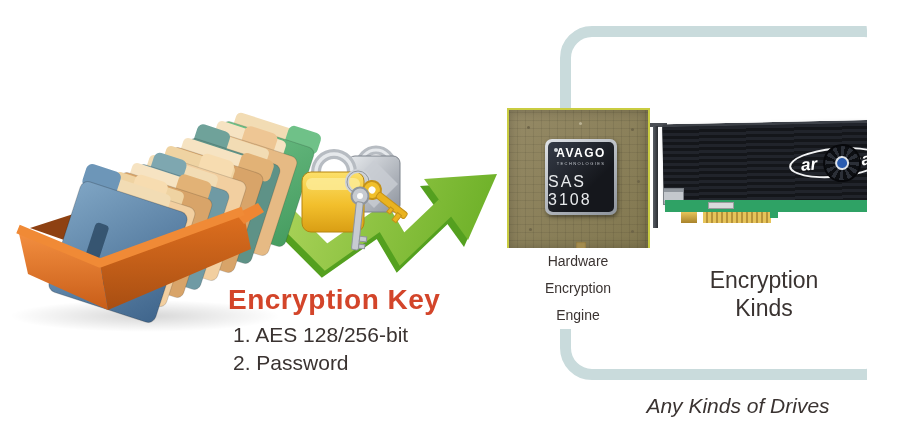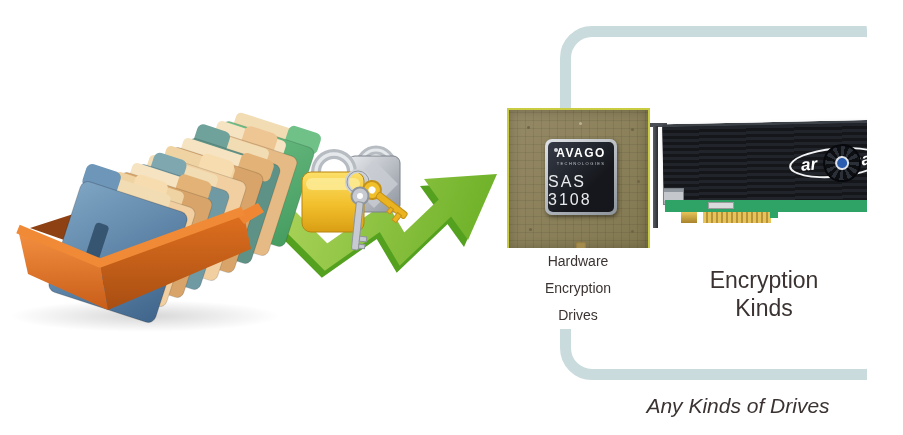"Encryption Key" div.enc-title { html: none -> <div>Encryption Key</div> }
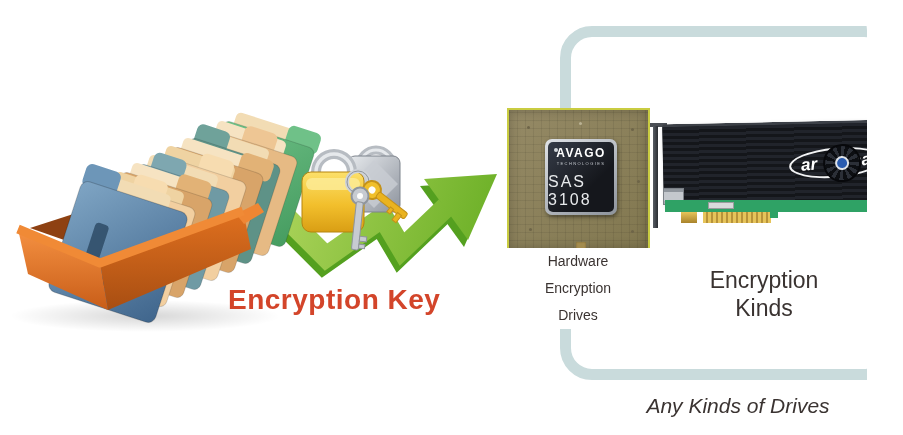"Drives" div { text: Drives -> Engine }
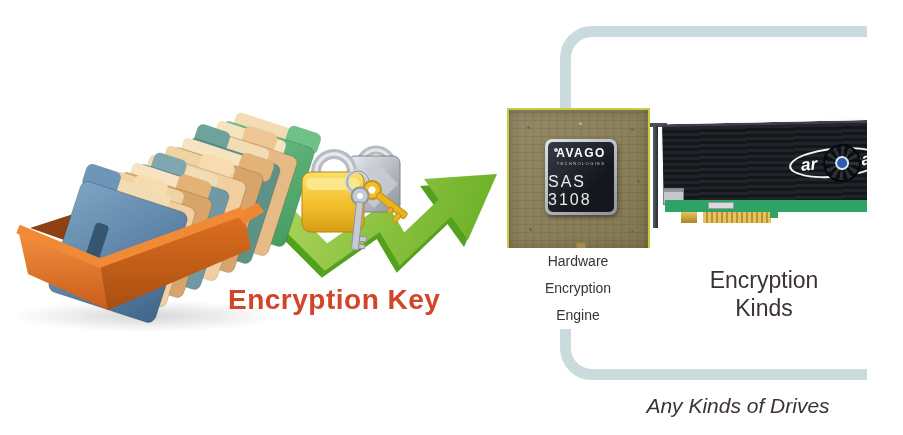"1. AES 128/256-bit" div.enc-items { html: none -> <div> <div>1. AES 128/256-bit</div> <div>2. Password</div> </div> }
